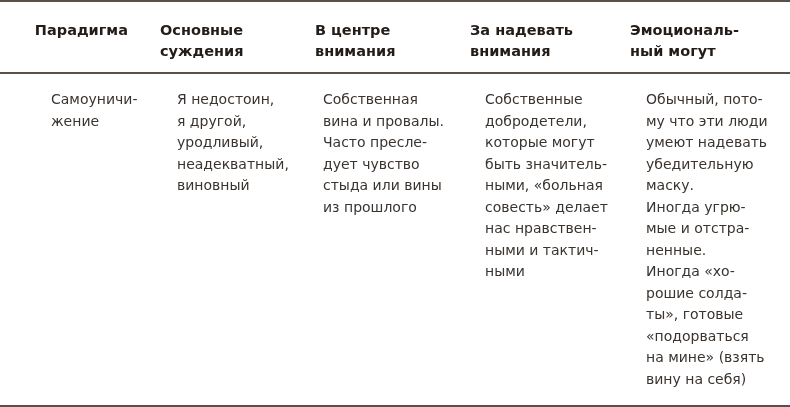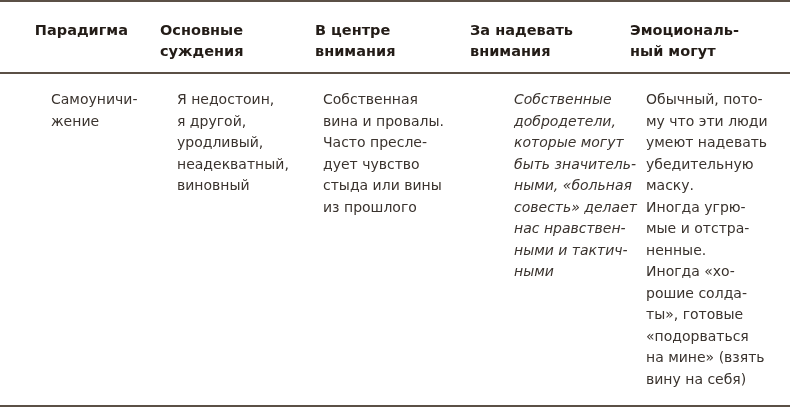"Собственные" div.cell { font-style: italic -> none; left: 514px -> 485px }
